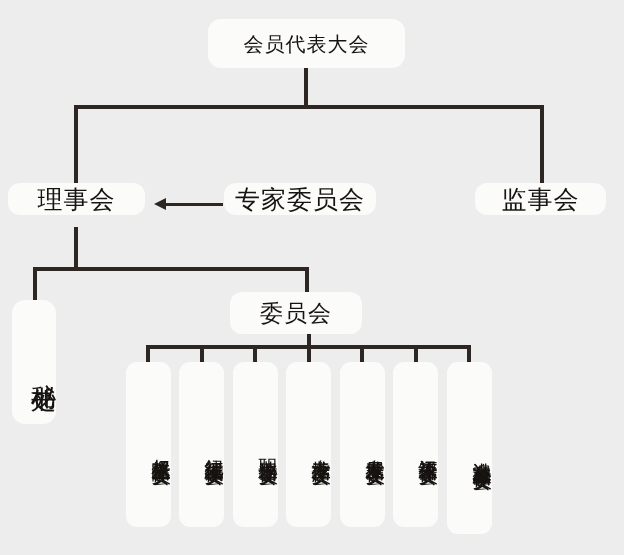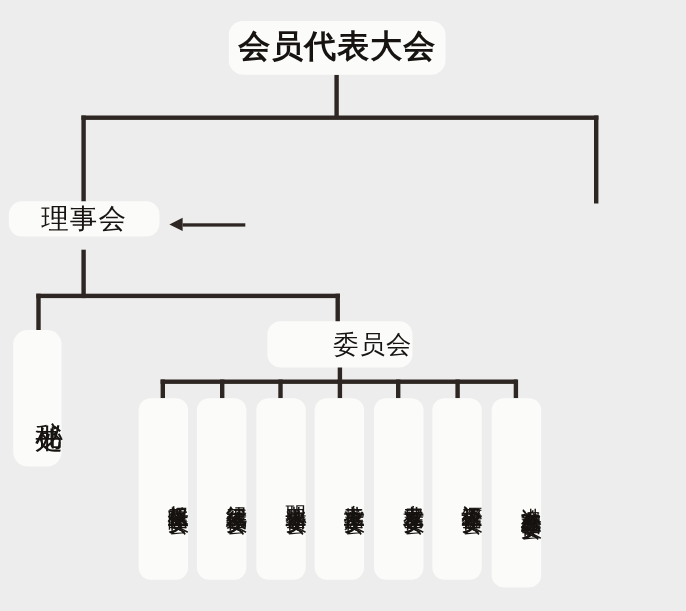"会员代表大会" .node.root .node-label { font-size: 29px -> 20px; font-weight: bold -> normal }
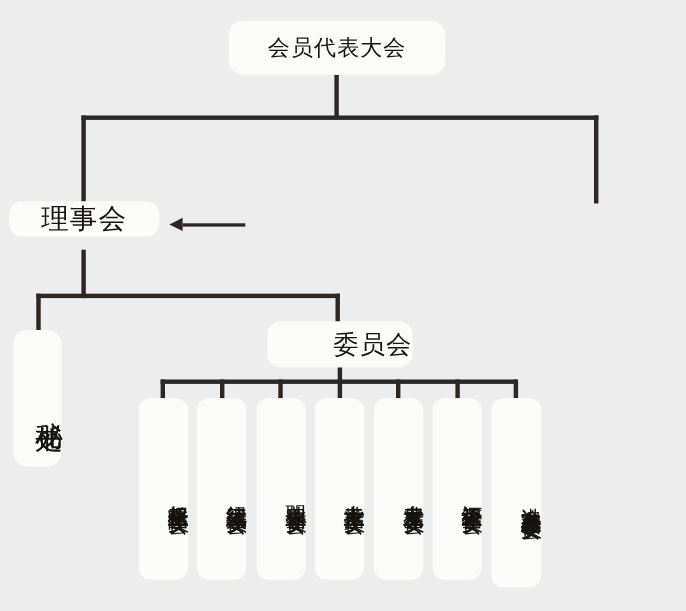"专家委员会" div.node { html: none -> <div> <span>专家委员会</span> </div> }
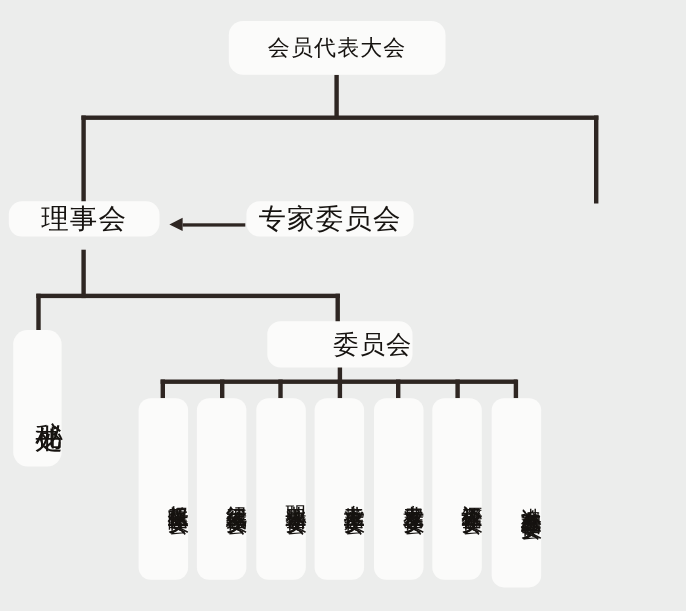"监事会" div.node { html: none -> <div> <span>监事会</span> </div> }
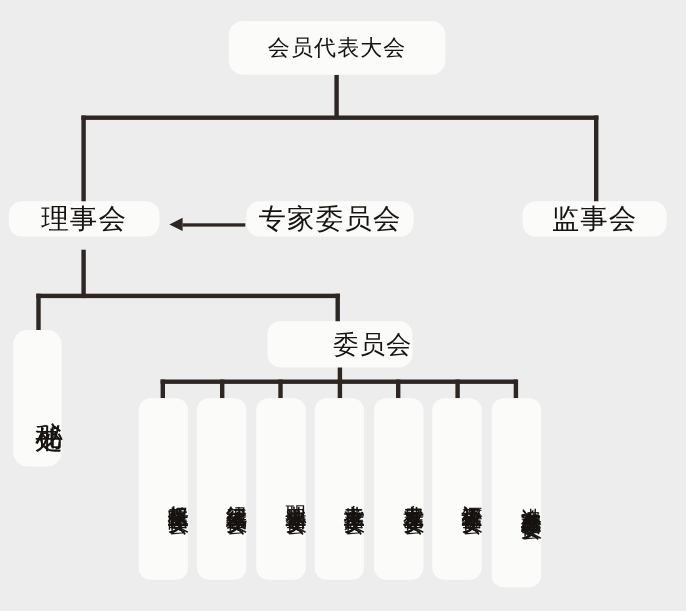"委员会" .node.committee { justify-content: flex-end -> none; left: 243px -> 230px }
